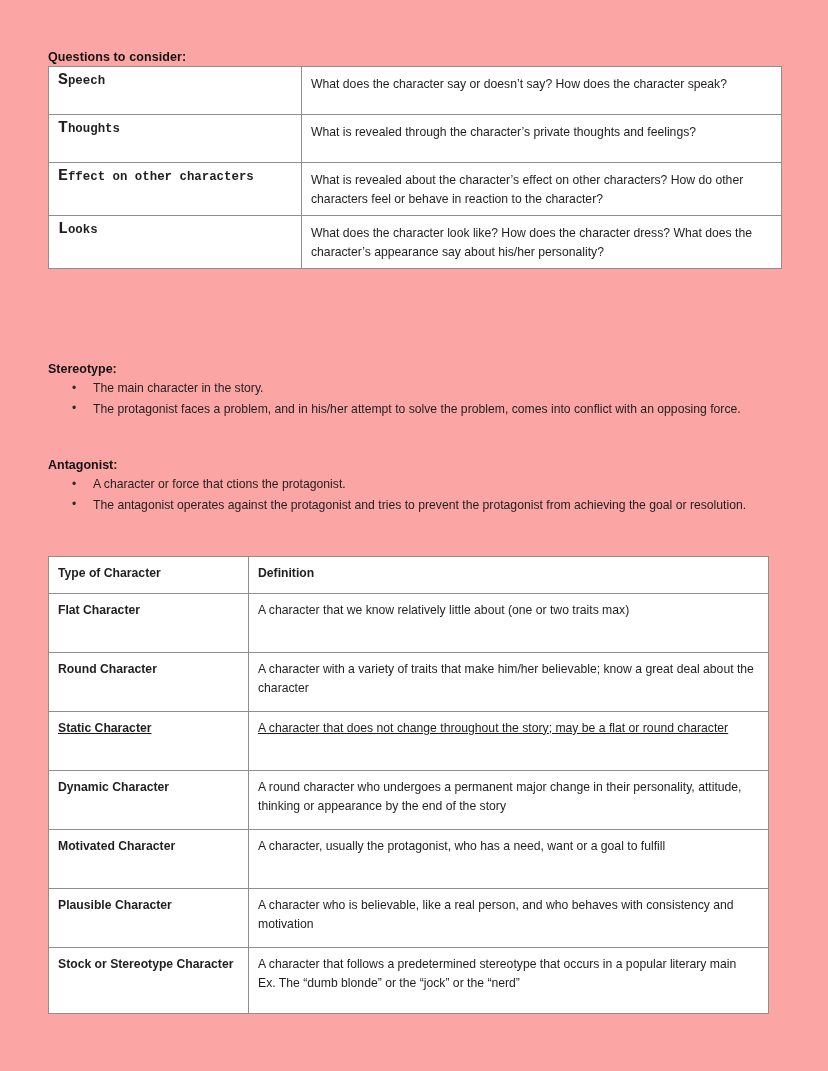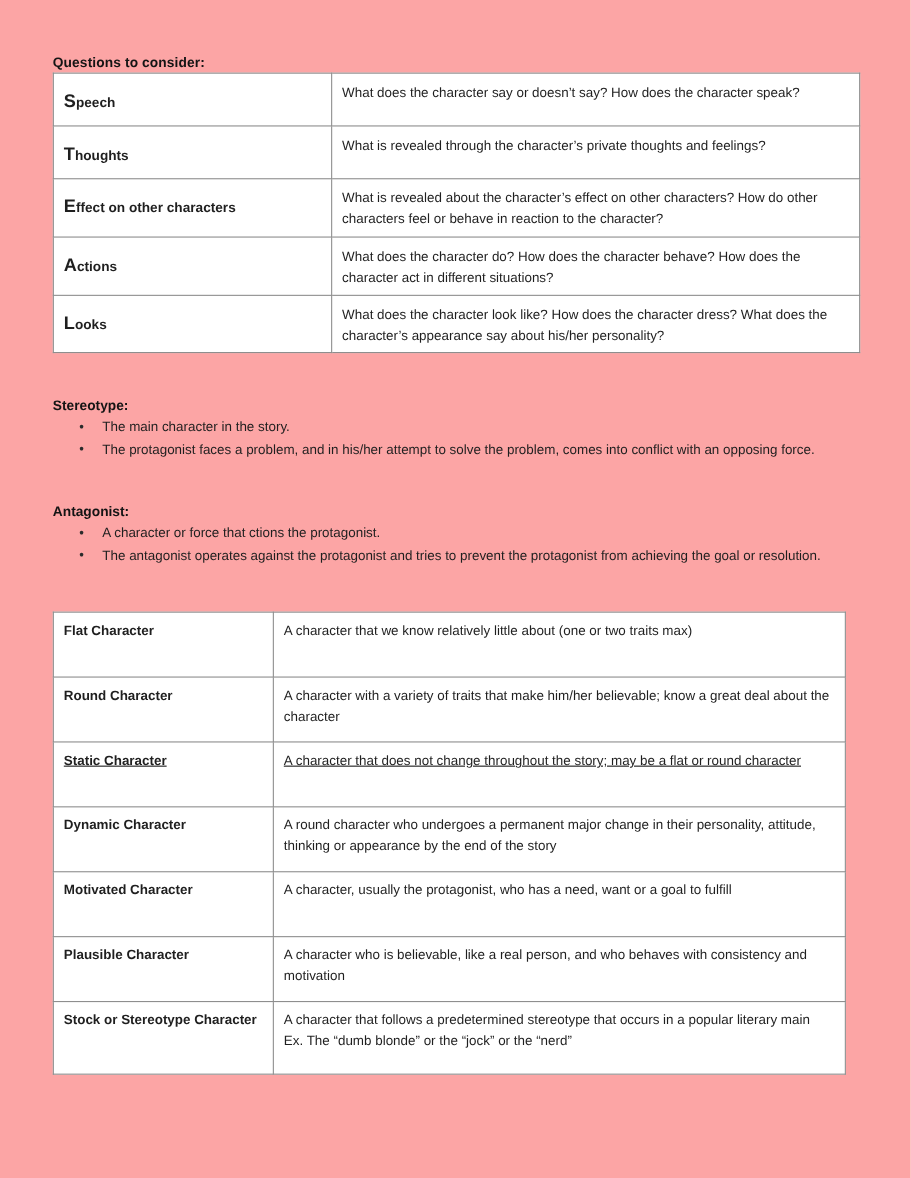"Speech" #steal-table td.steal-term { font-family: none -> Liberation Mono, monospace; padding-top: 17px -> 5px }
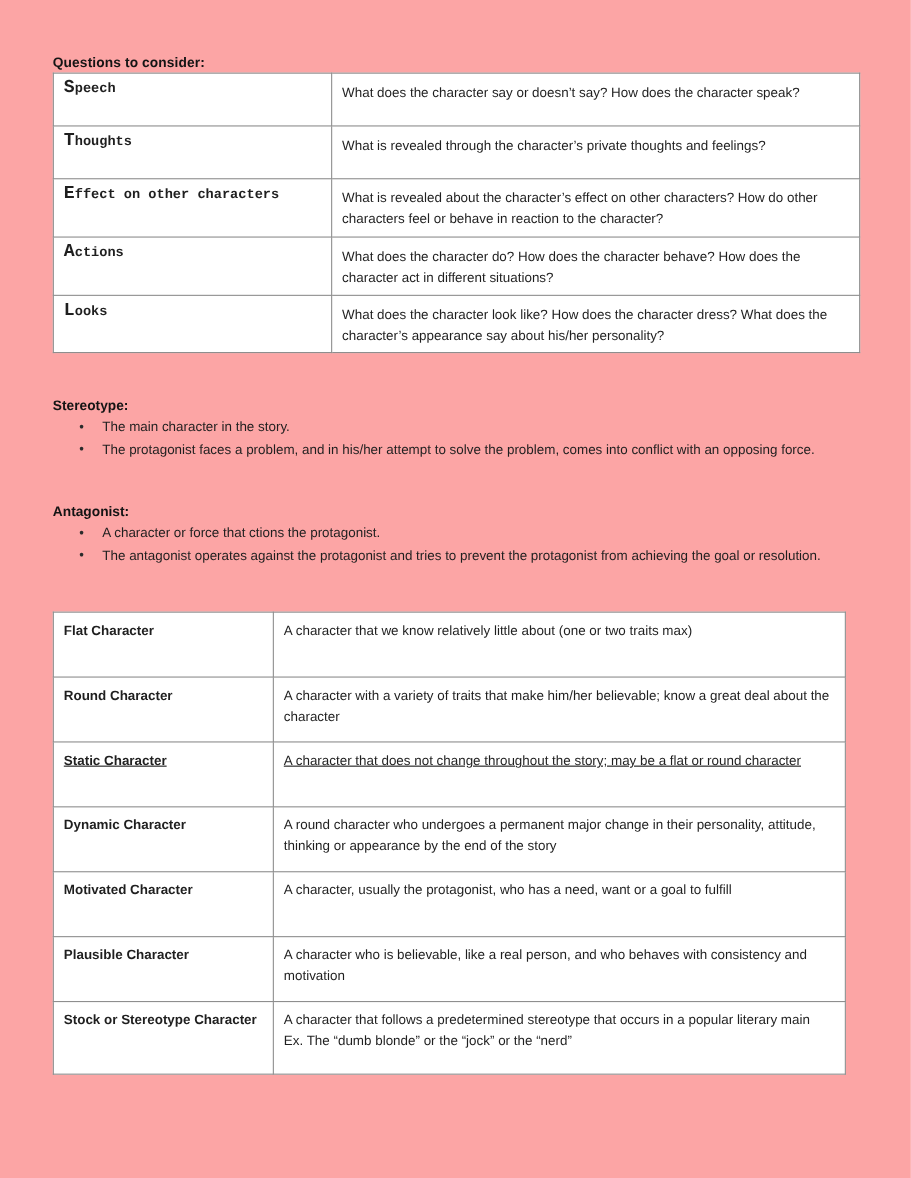"Actions" tr { html: <tr> <td><span>A</span><span>ctions</span></td> <td>What does the character do? How does the character behave? How does the character act in different situations?</td> </tr> -> none }
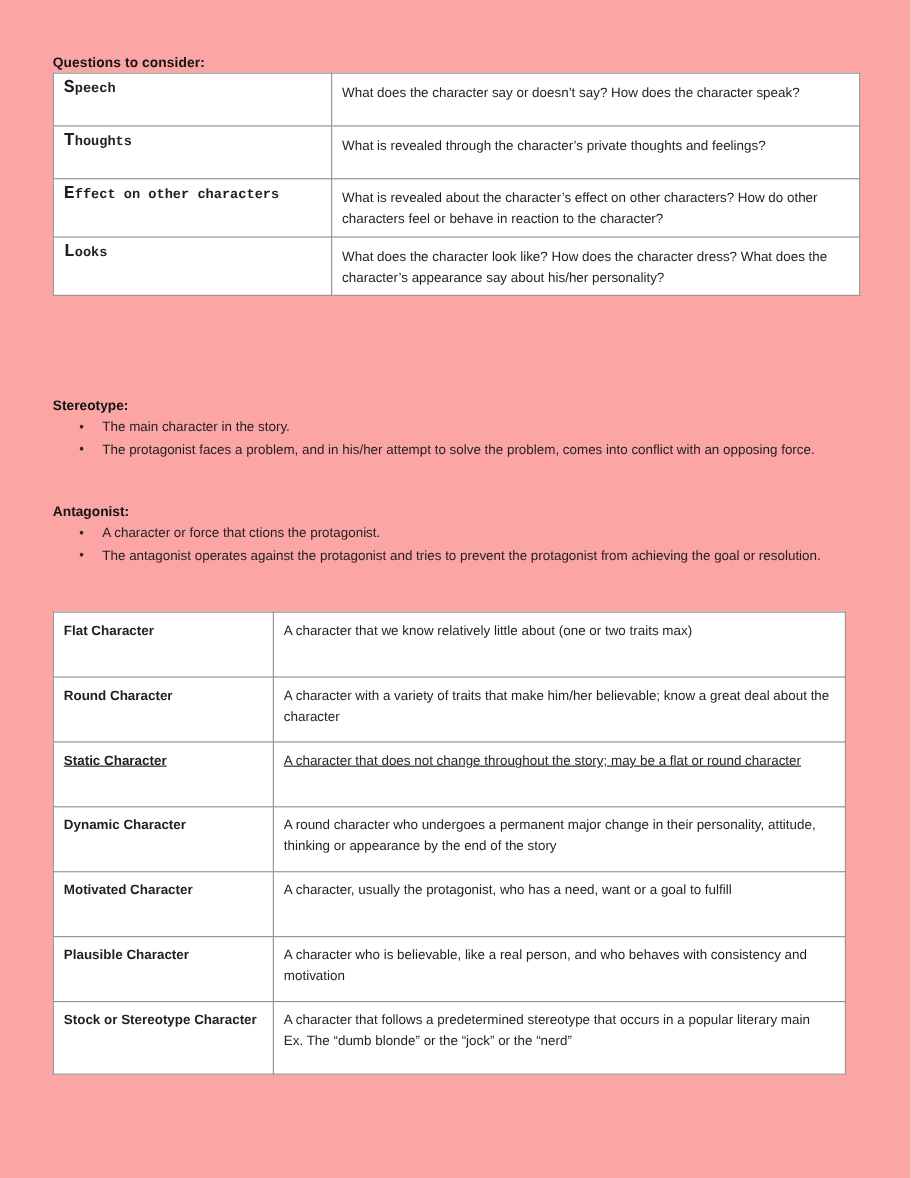"Type of Character" tr.header-row { html: none -> <tr> <td>Type of Character</td> <td>Definition</td> </tr> }
